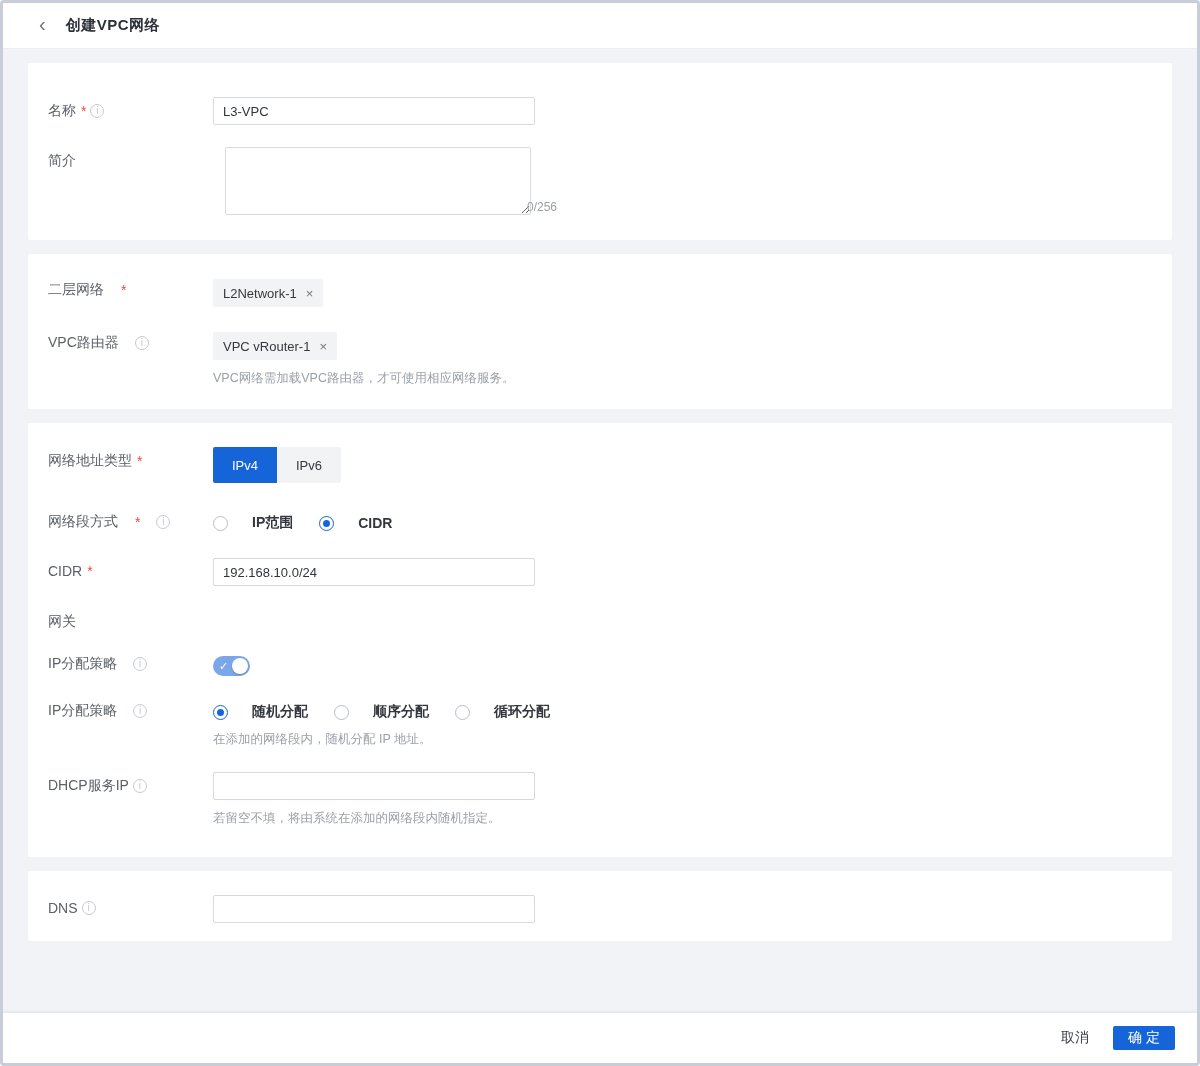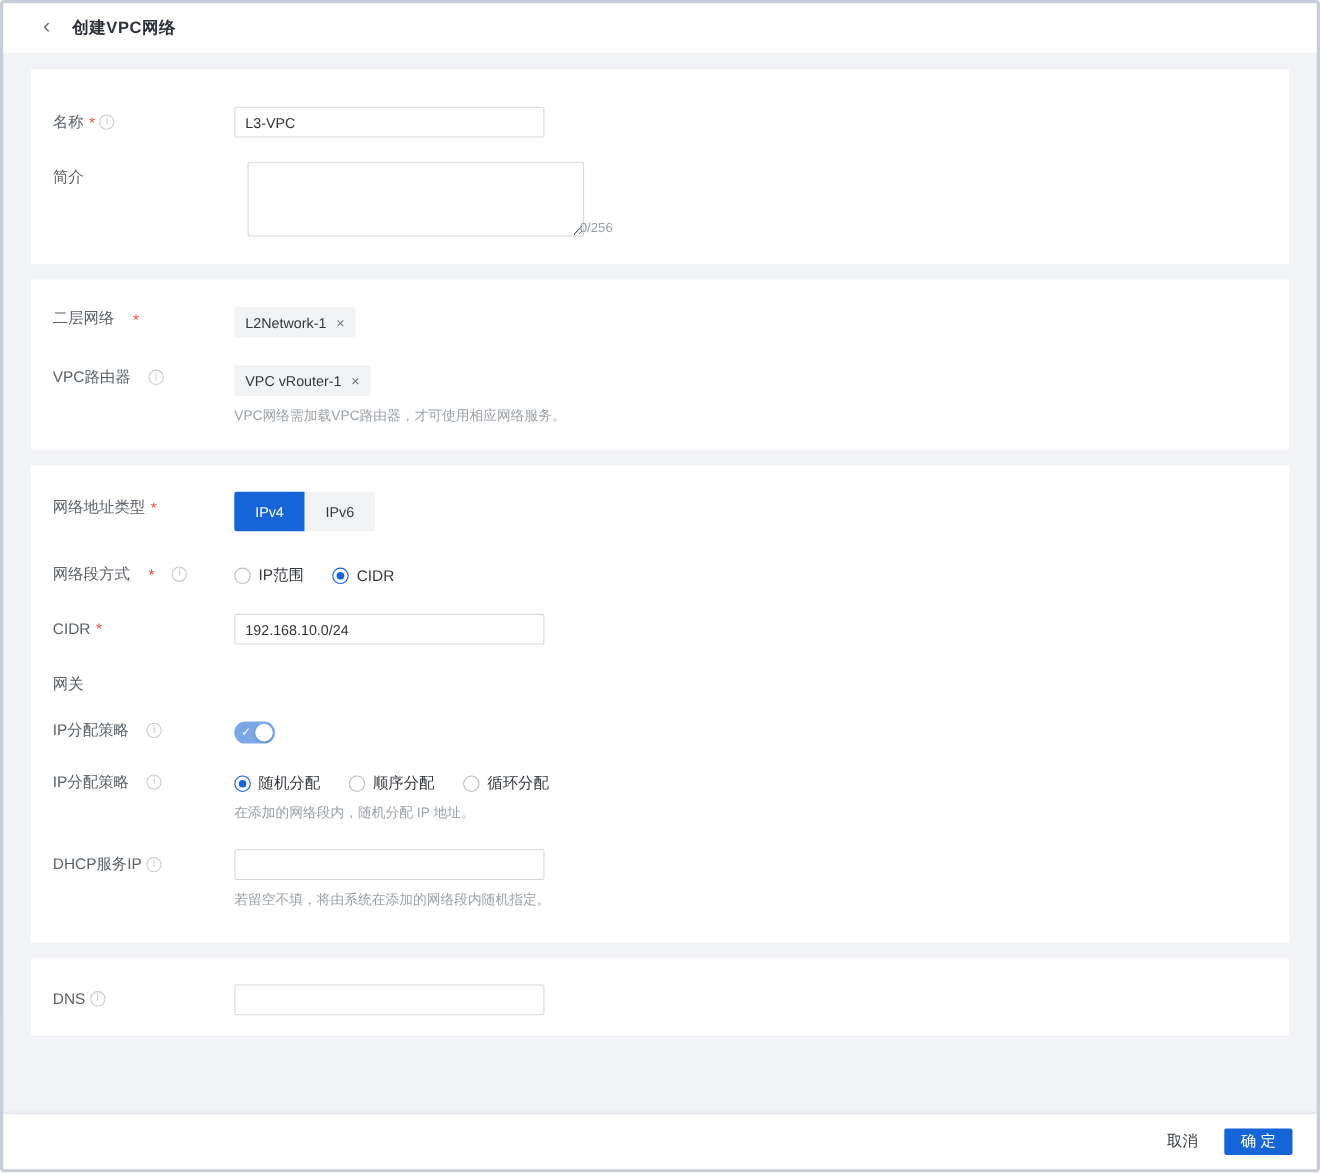"L3-VPC" .text-input { width: 282px -> 322px }
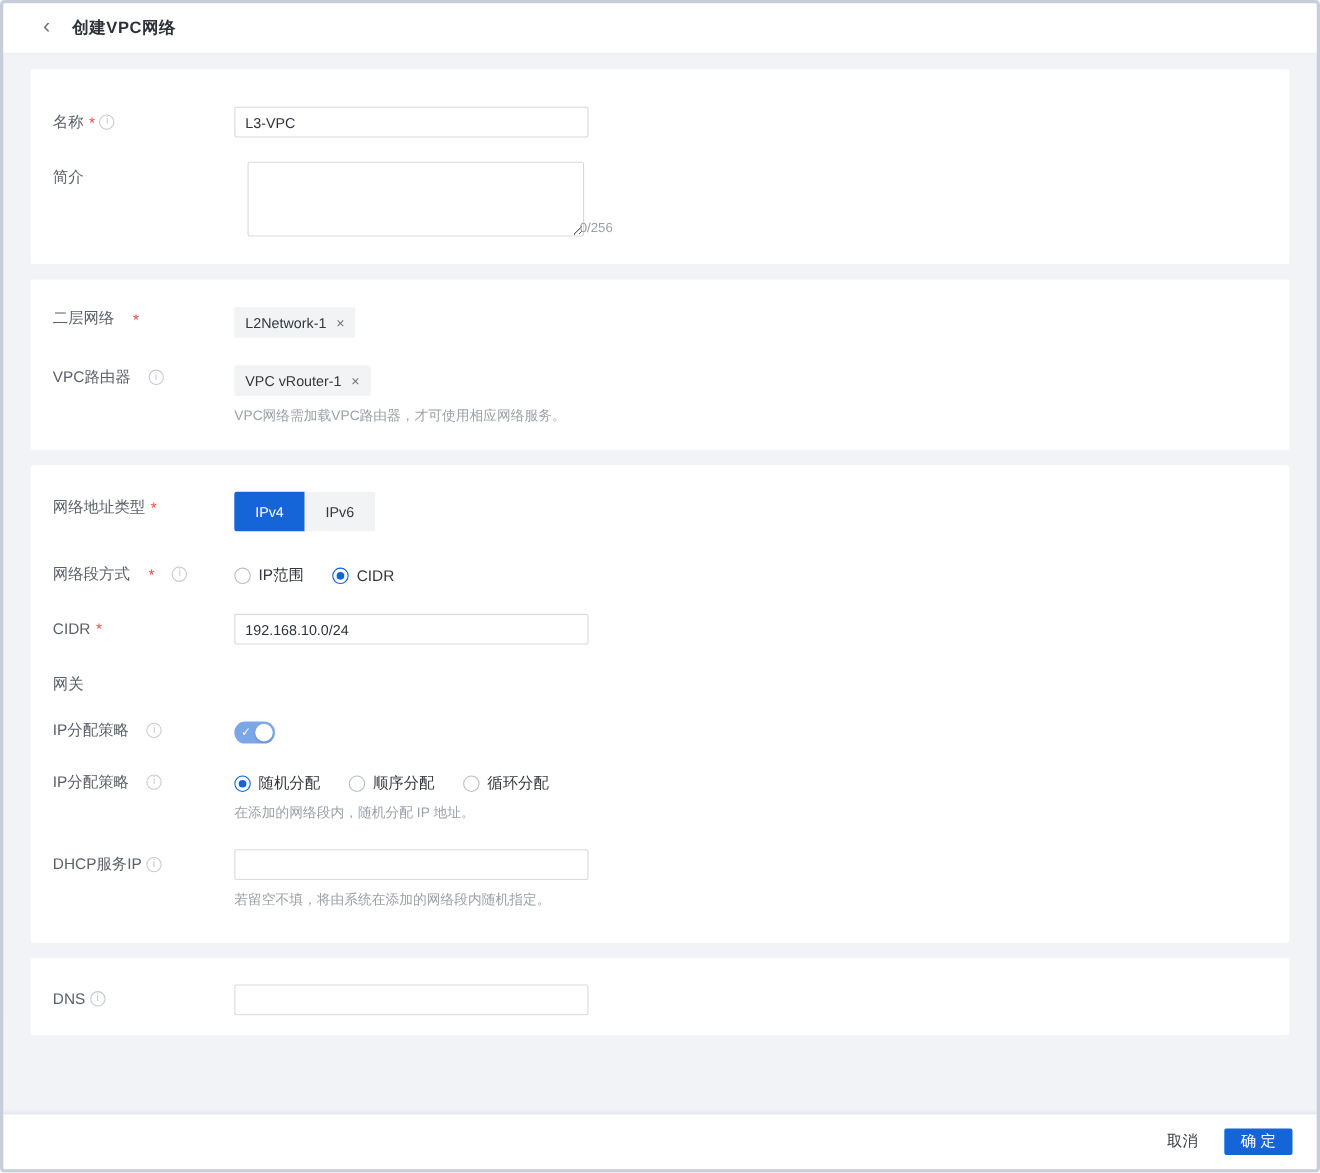"IP范围" .radio-item { font-weight: none -> bold; gap: 7px -> 24px }
